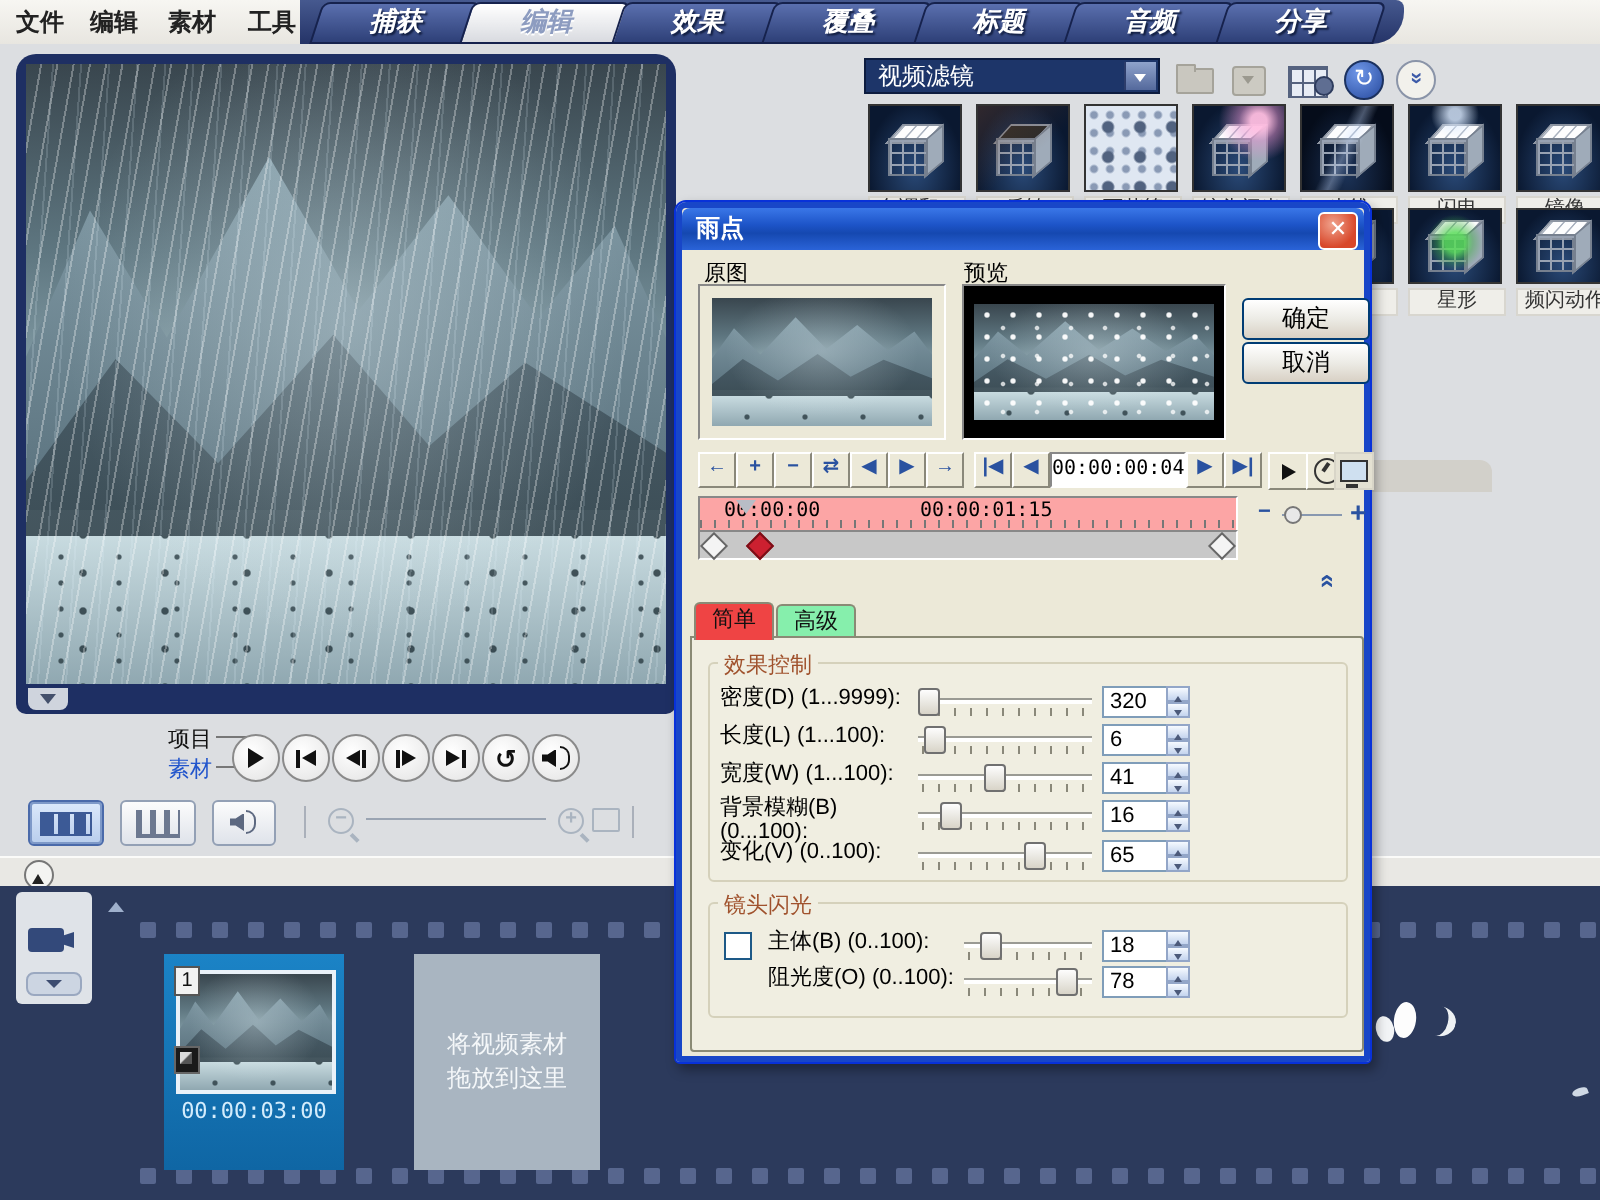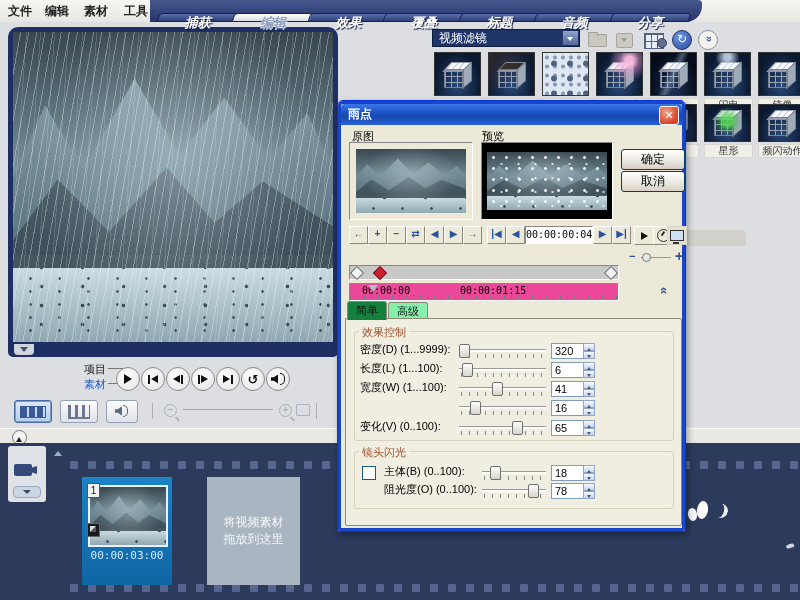"捕获" .tabstrip { padding: 12px 14px 0 10px -> 0 14px 0 10px }
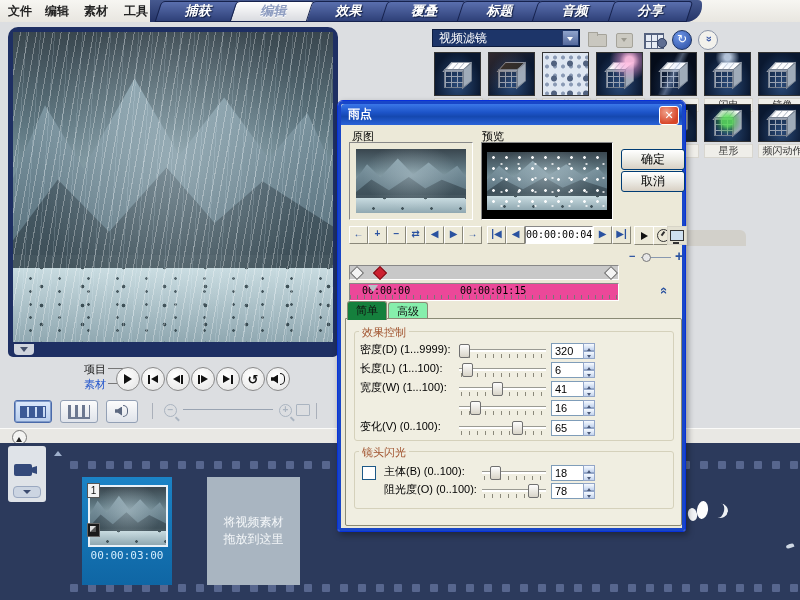"00:00:00" .ruler { background: #ec4899 -> #fca5a5; margin-top: 35px -> none }
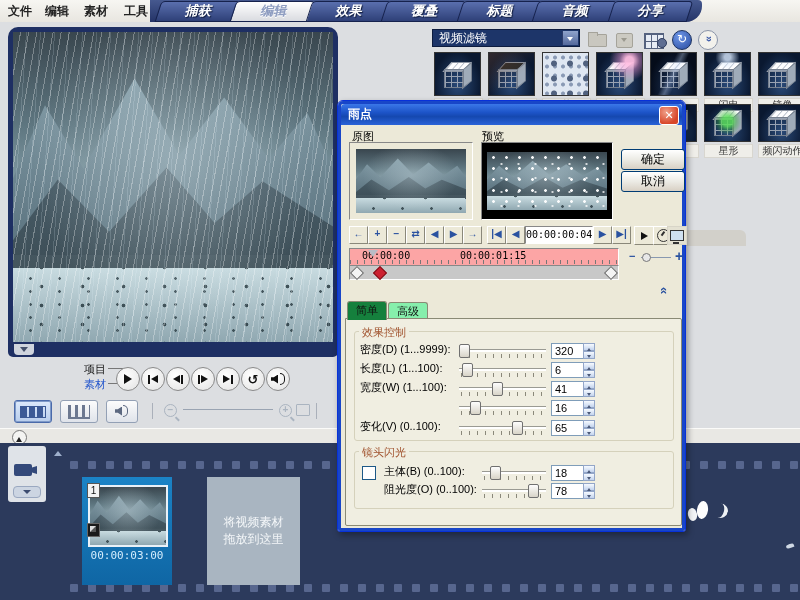"简单" .dtab.active { background: #15803d -> #ef4444 }
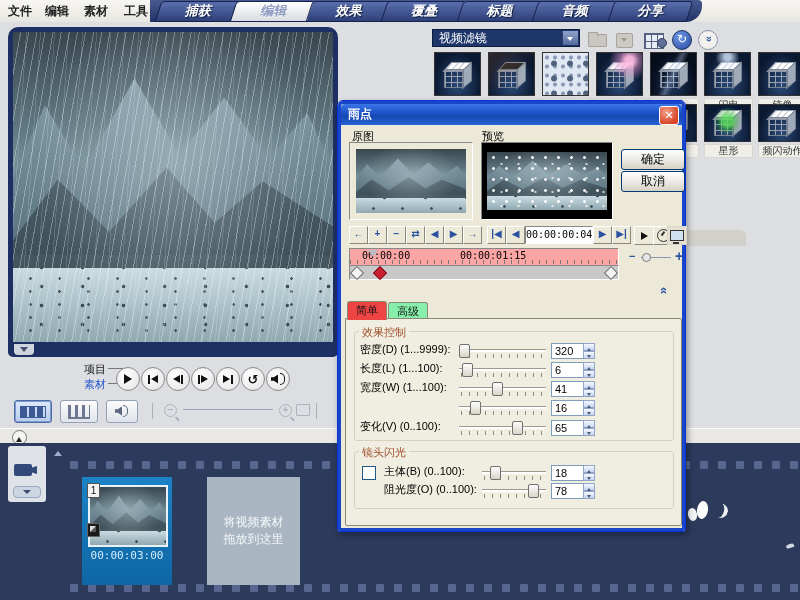"背景模糊(B)" div.slabels { html: none -> <div> <span>背景模糊(B)</span> <span>(0...100):</span> </div> }
